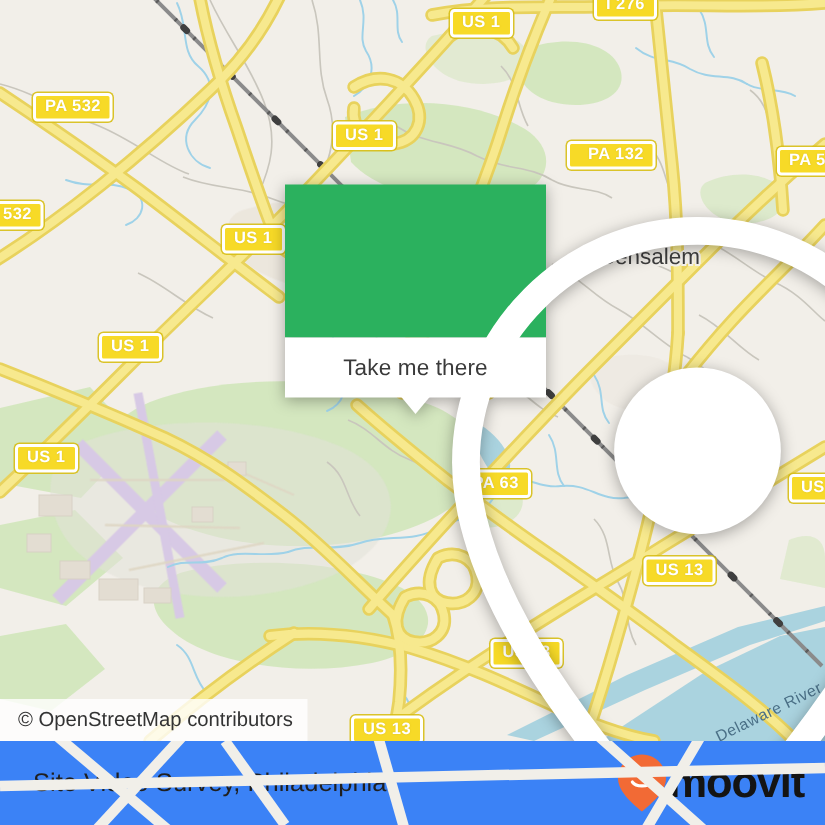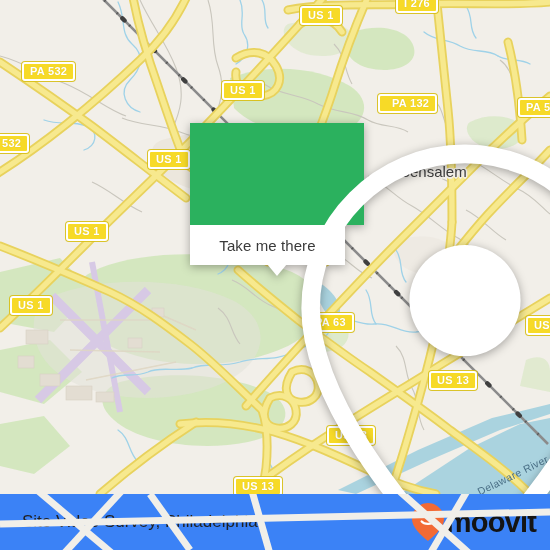"Take me there" #callout-action { width: 155px -> 174px }
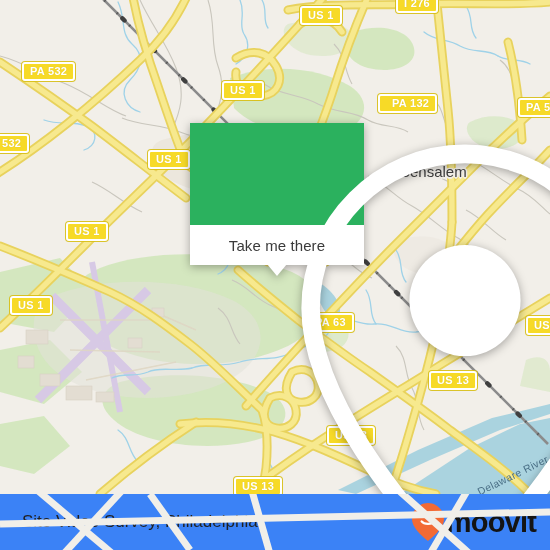"© OpenStreetMap contributors" div { html: none -> <div>© OpenStreetMap contributors</div> }
